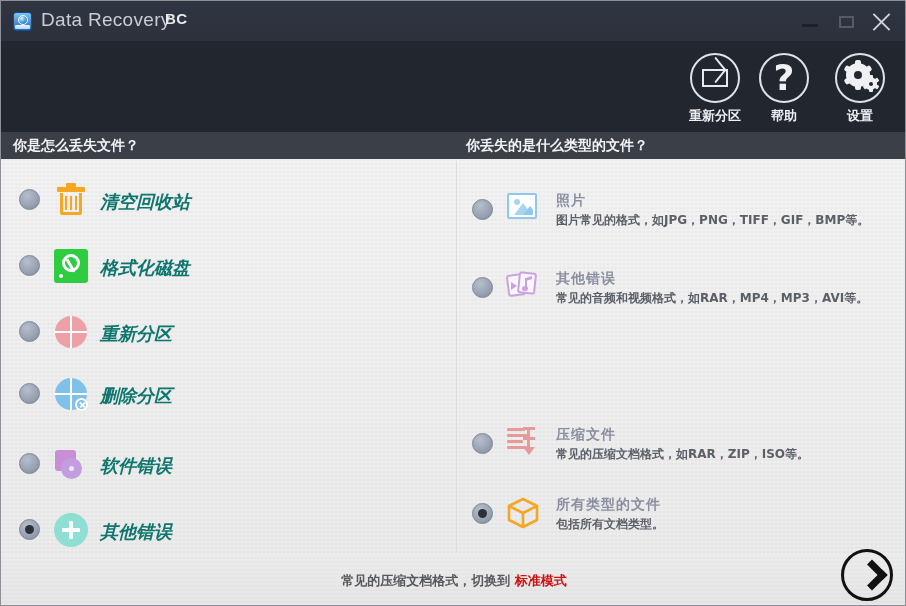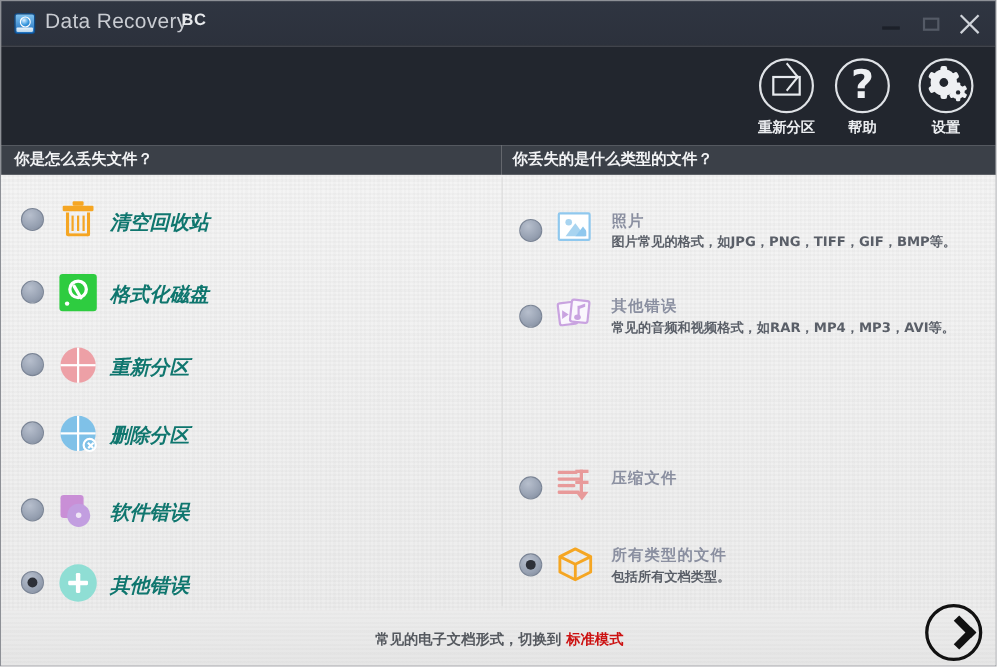"常见的压缩文档格式，如RAR，ZIP，ISO等。" div.ds { html: none -> <div>常见的压缩文档格式，如RAR，ZIP，ISO等。</div> }
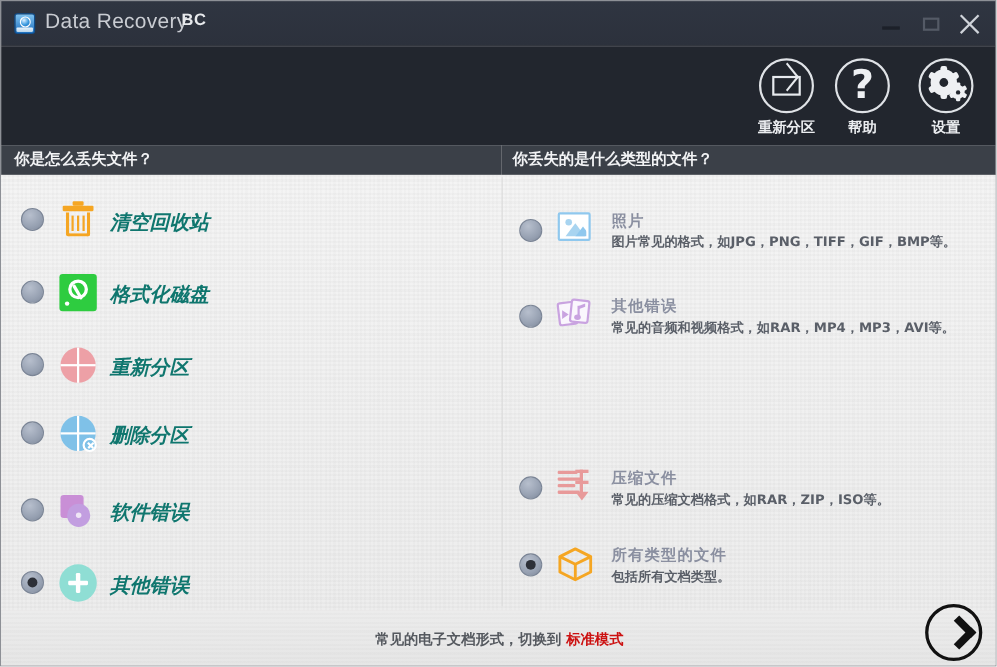"常见的电子文档形式，切换到" span { text: 电子文档形 -> 压缩文档格 }
